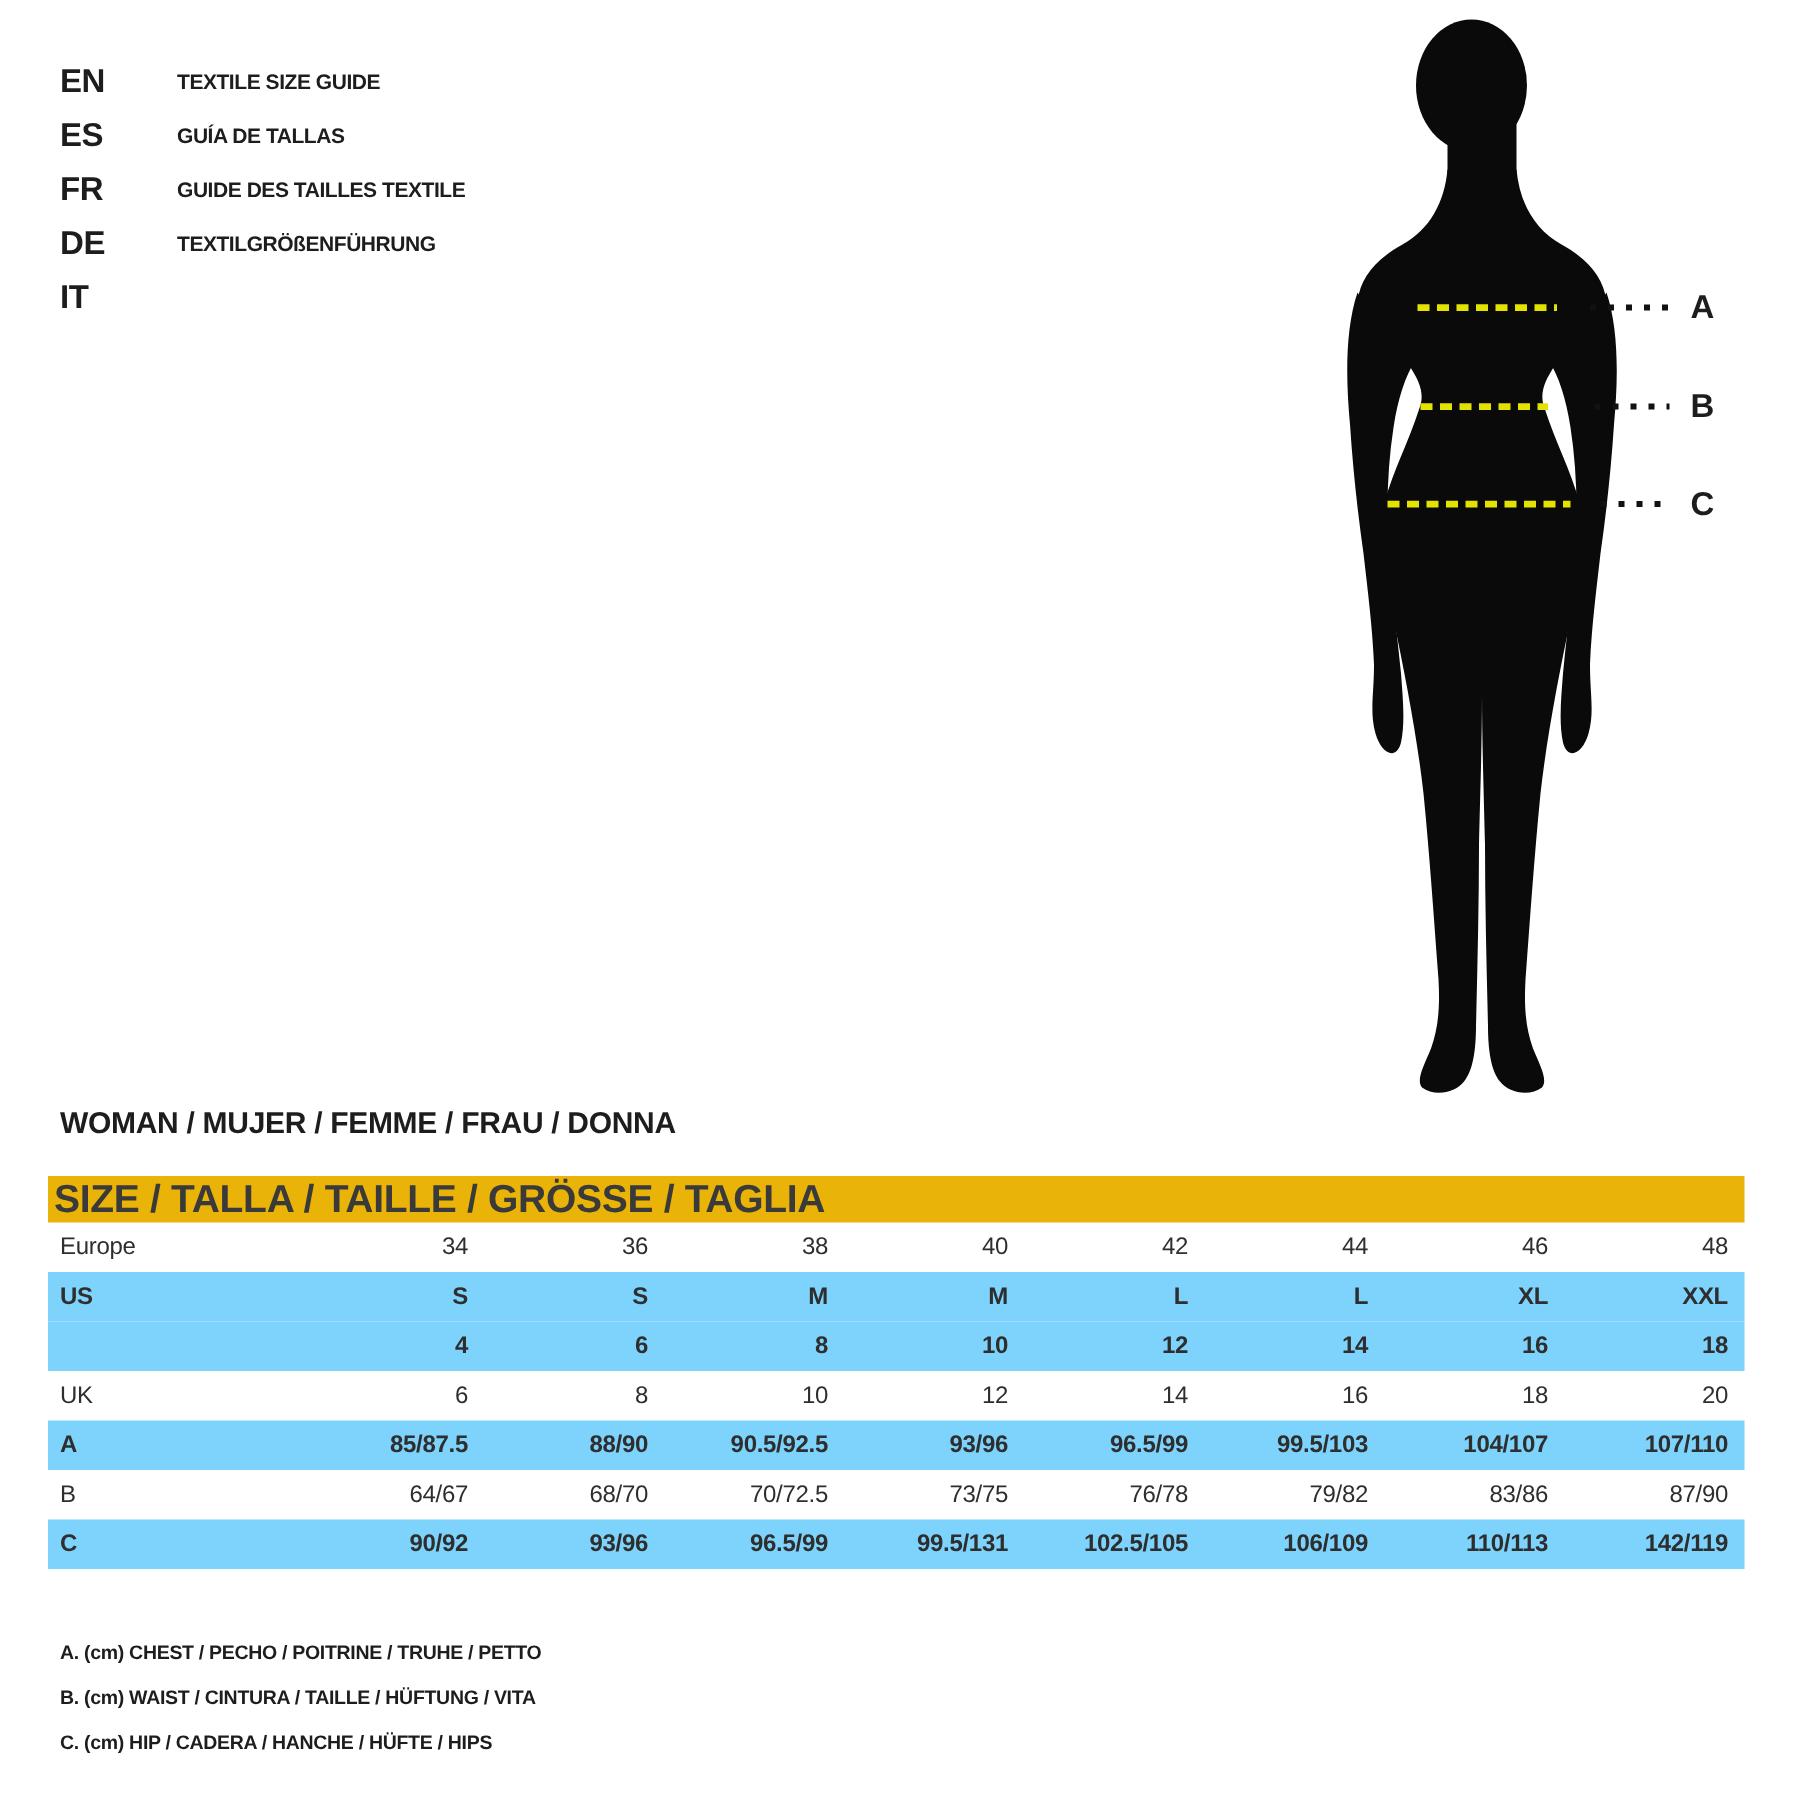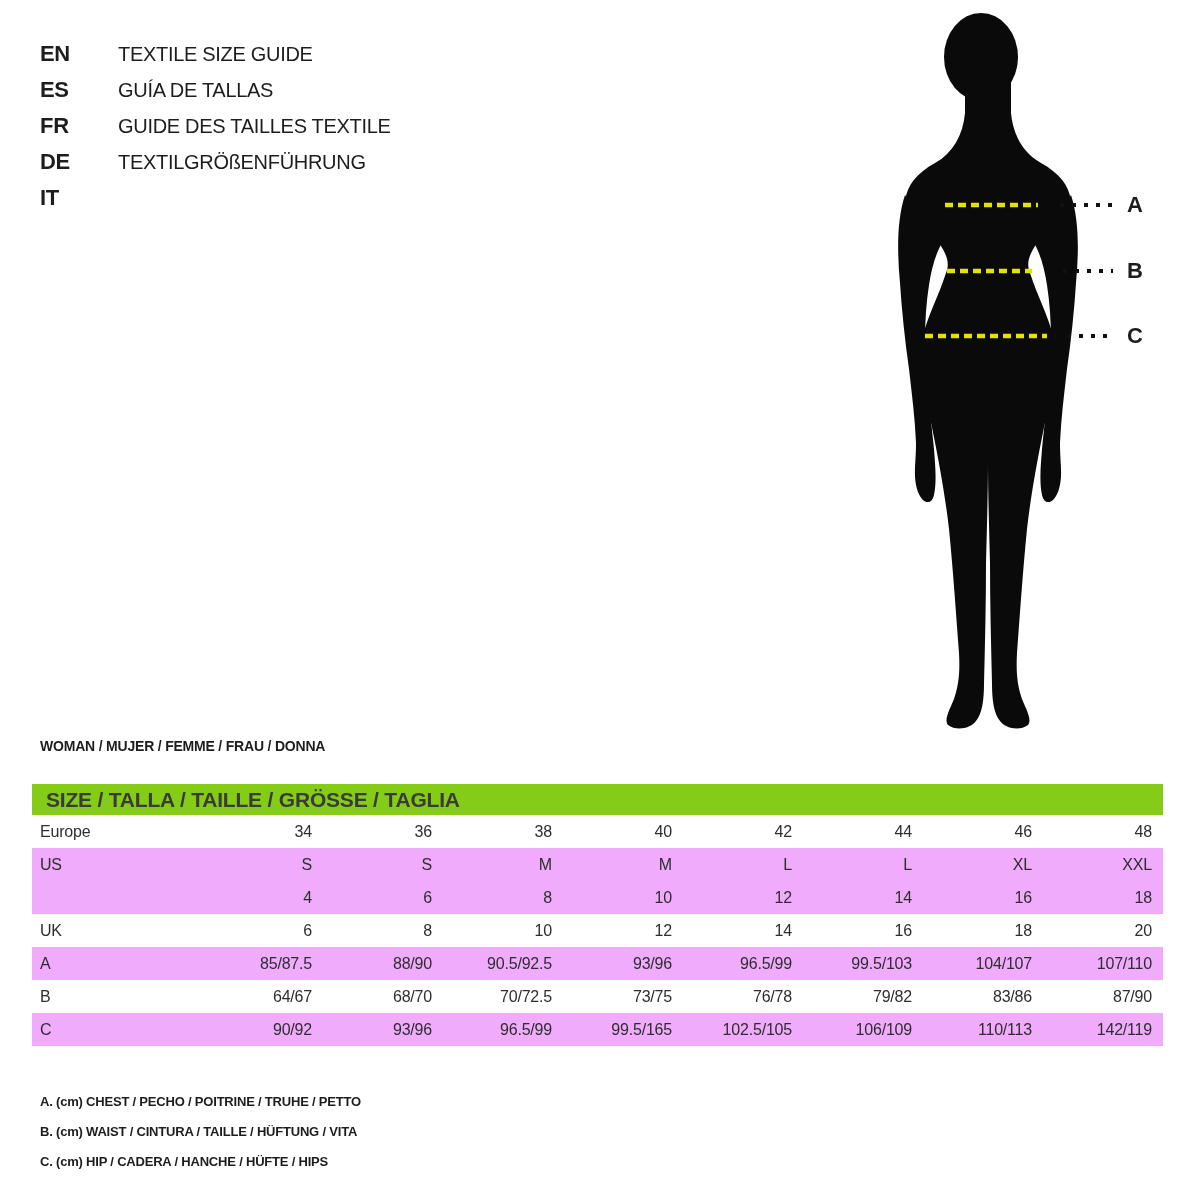"TEXTILE SIZE GUIDE" .lang-label { font-size: 20px -> 14px; font-weight: normal -> bold }
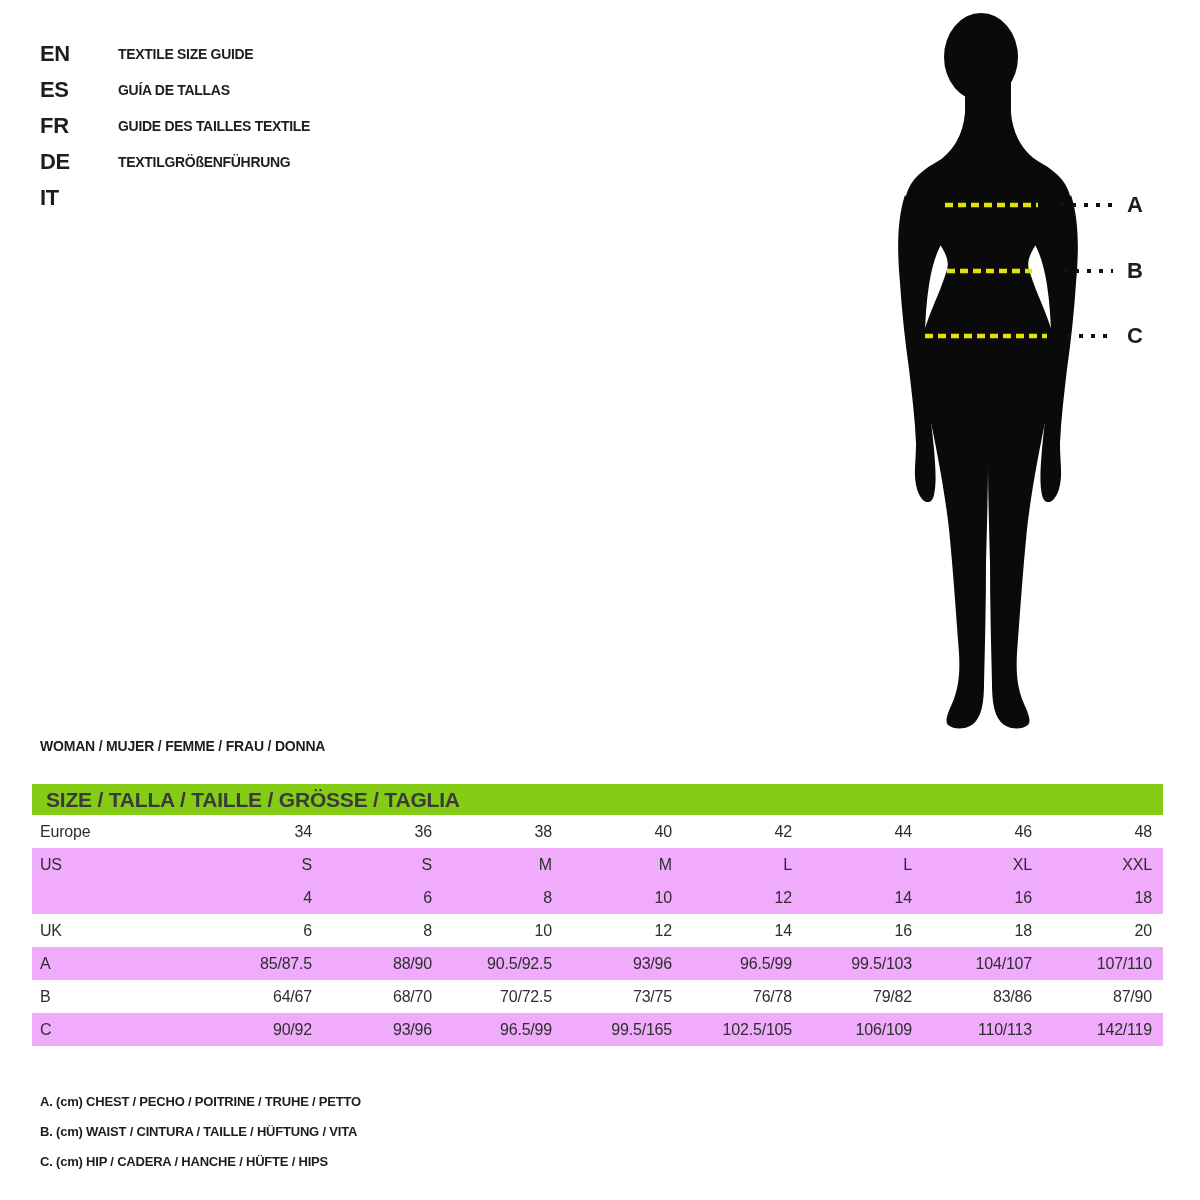"WOMAN / MUJER / FEMME" .section-title { font-size: 14px -> 20px }
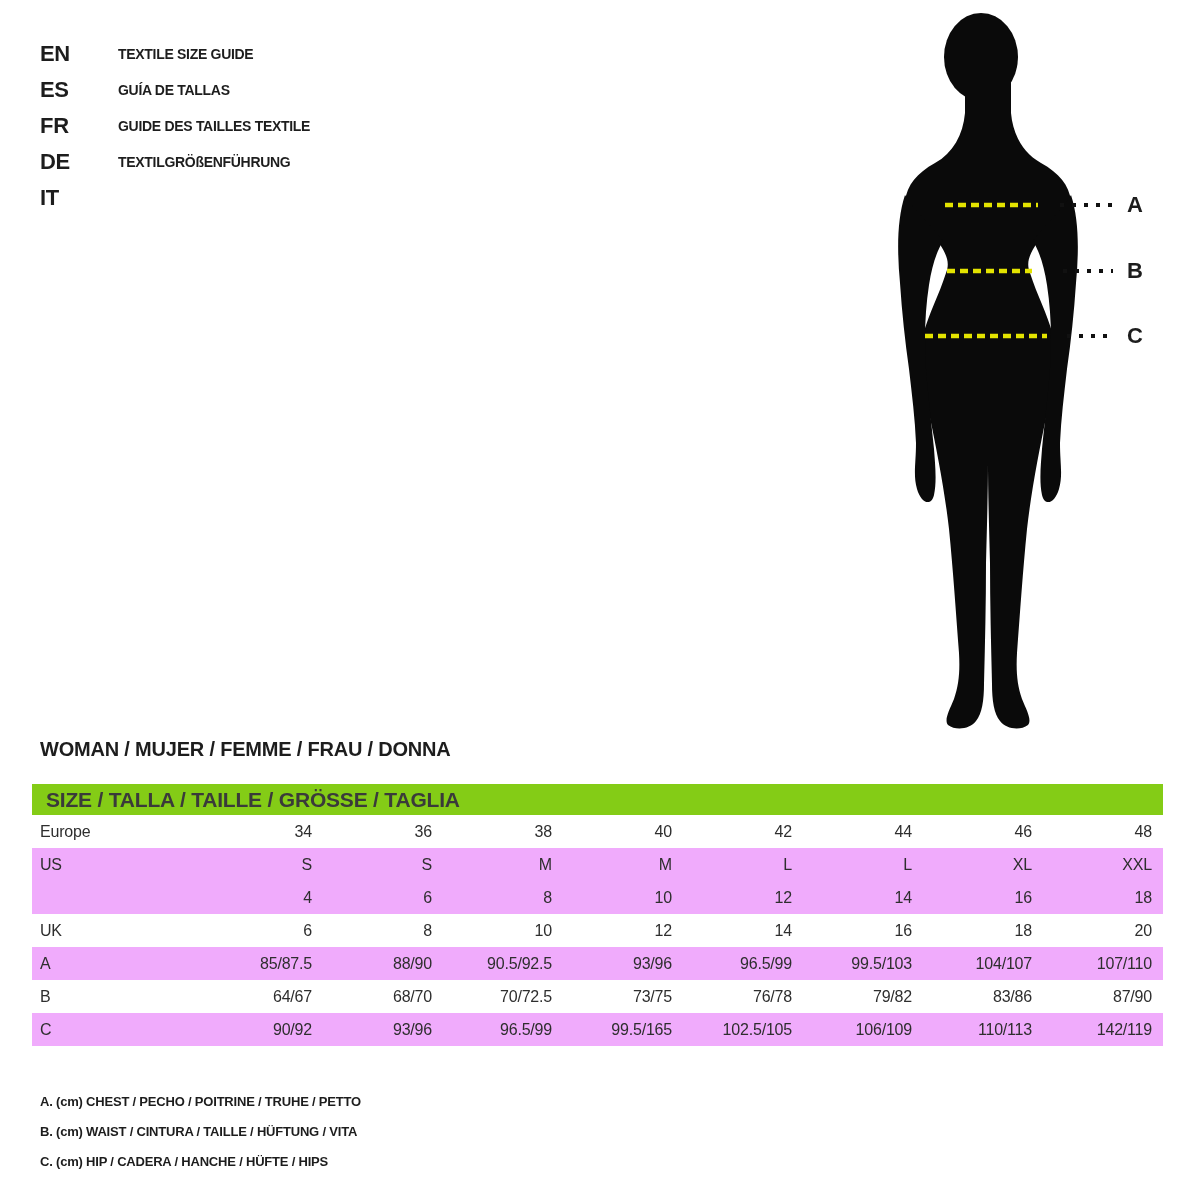"SIZE / TALLA / TAILLE" .thead { background: #84cc16 -> #eab308; font-size: 21px -> 26px; padding-left: 14px -> 4px }
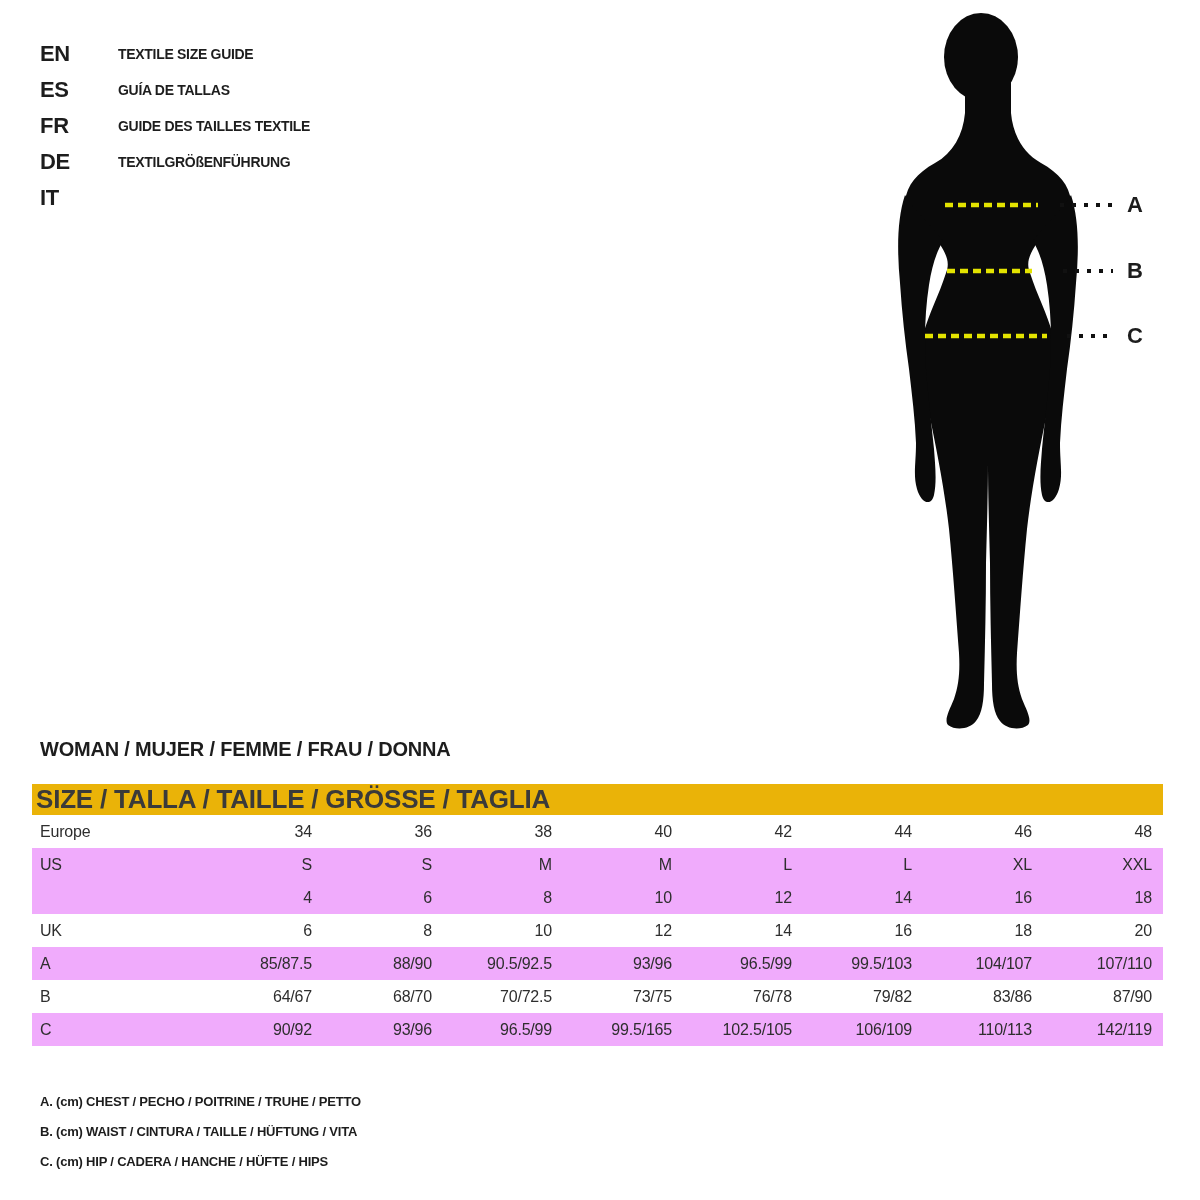"US" .trow.shade { background: #f0abfc -> #7dd3fc; font-weight: none -> bold }
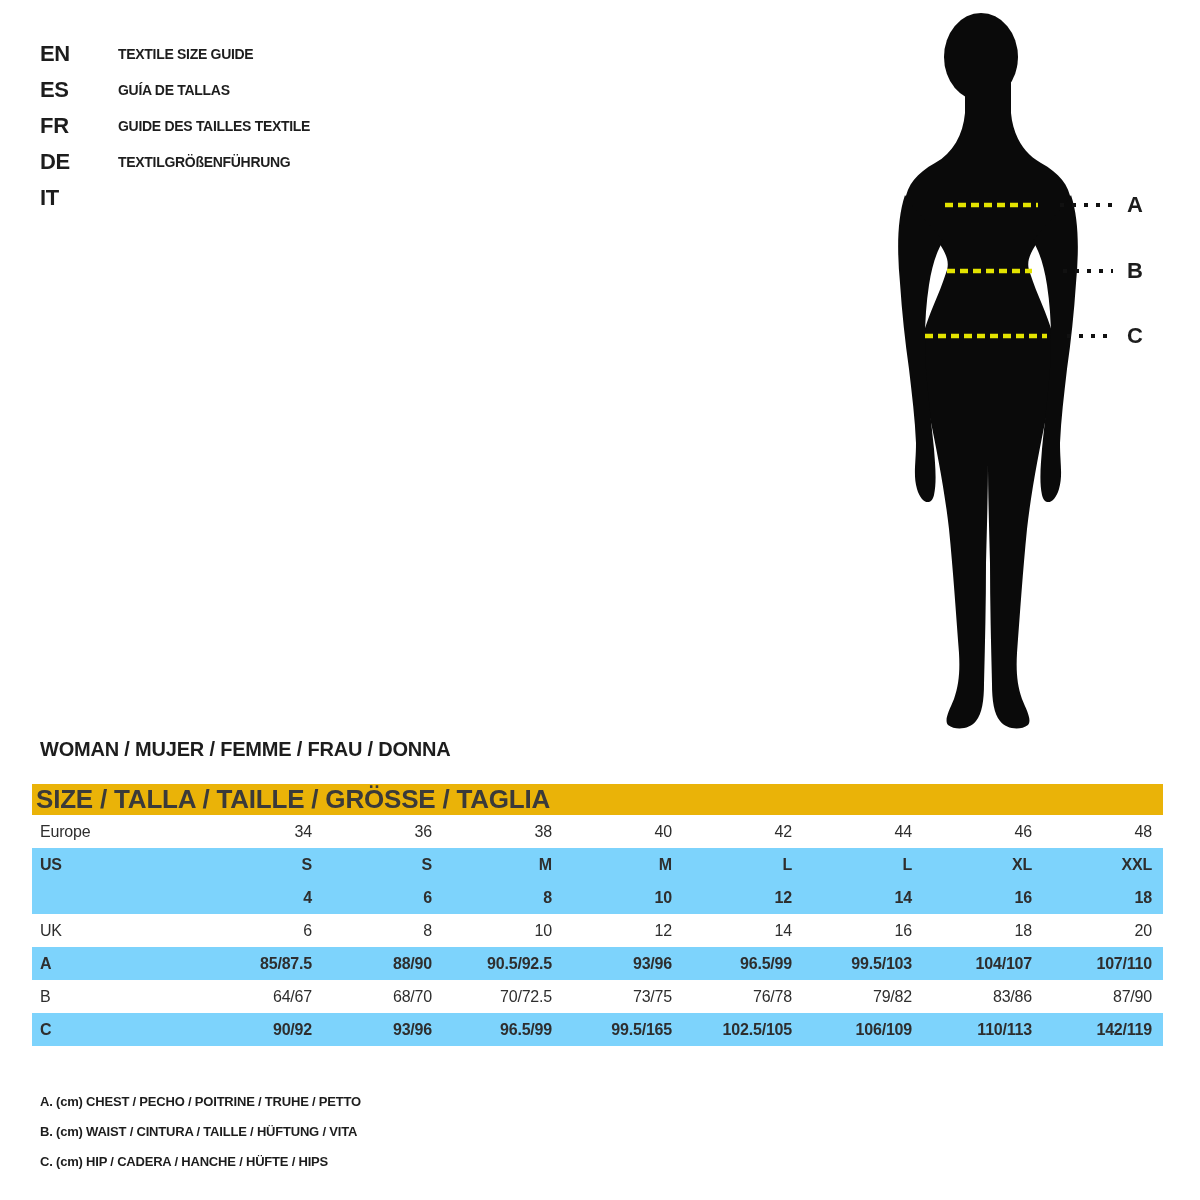"99.5/165" div.tcell { text: 99.5/165 -> 99.5/131 }
